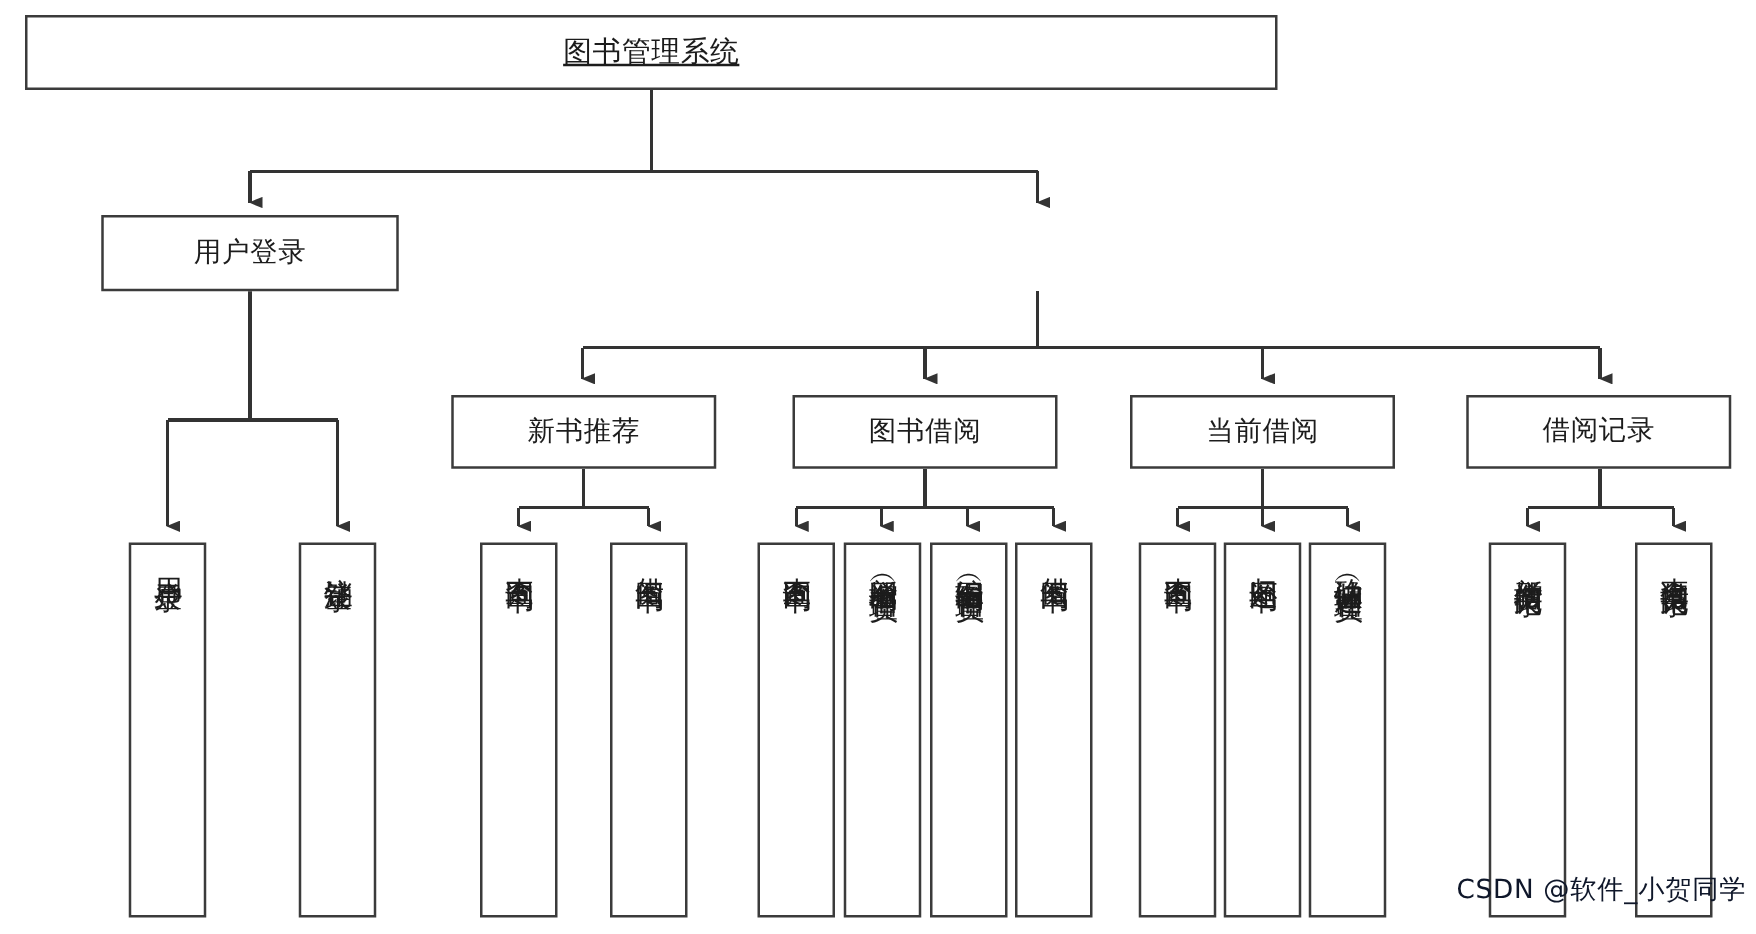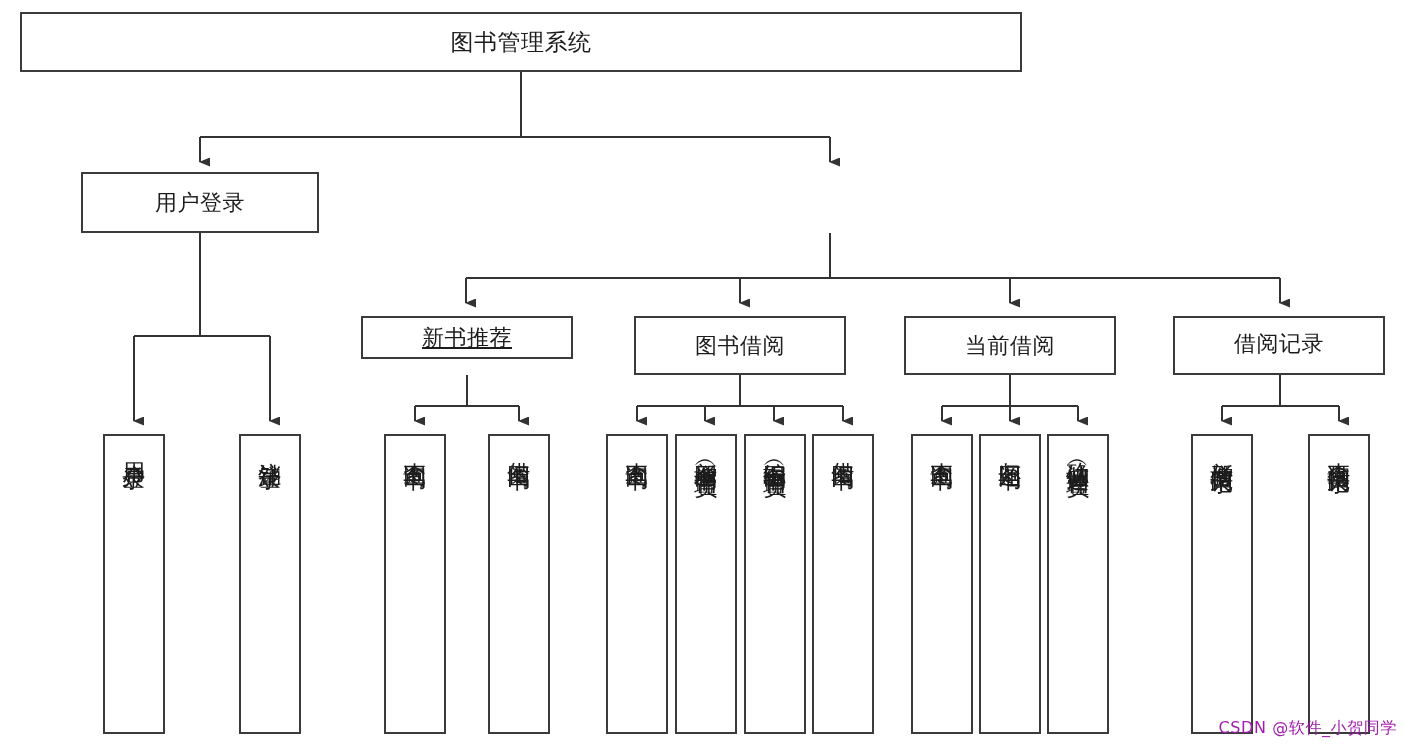"图书管理系统" .node.root .label { text-decoration: none -> underline }
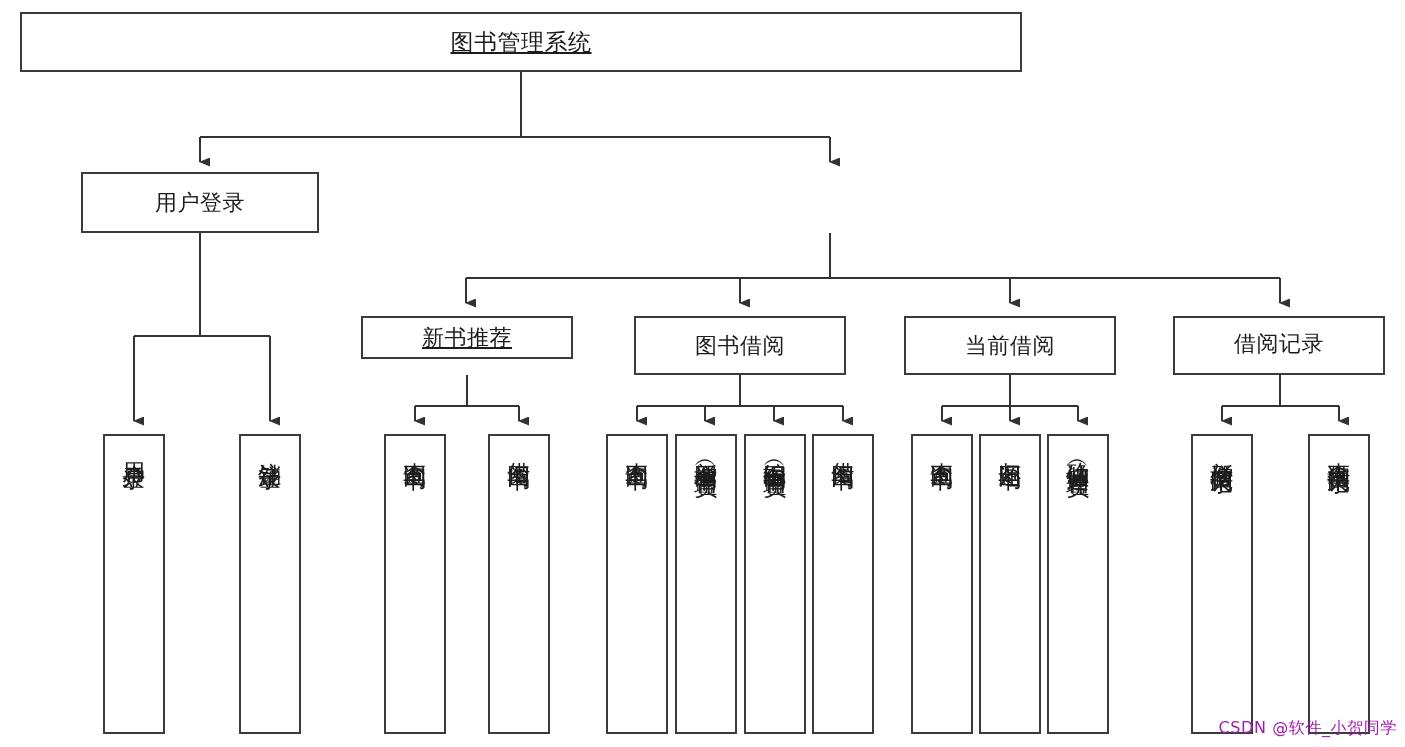"新书推荐" div.node { height: 43px -> 59px; text-decoration: underline -> none }
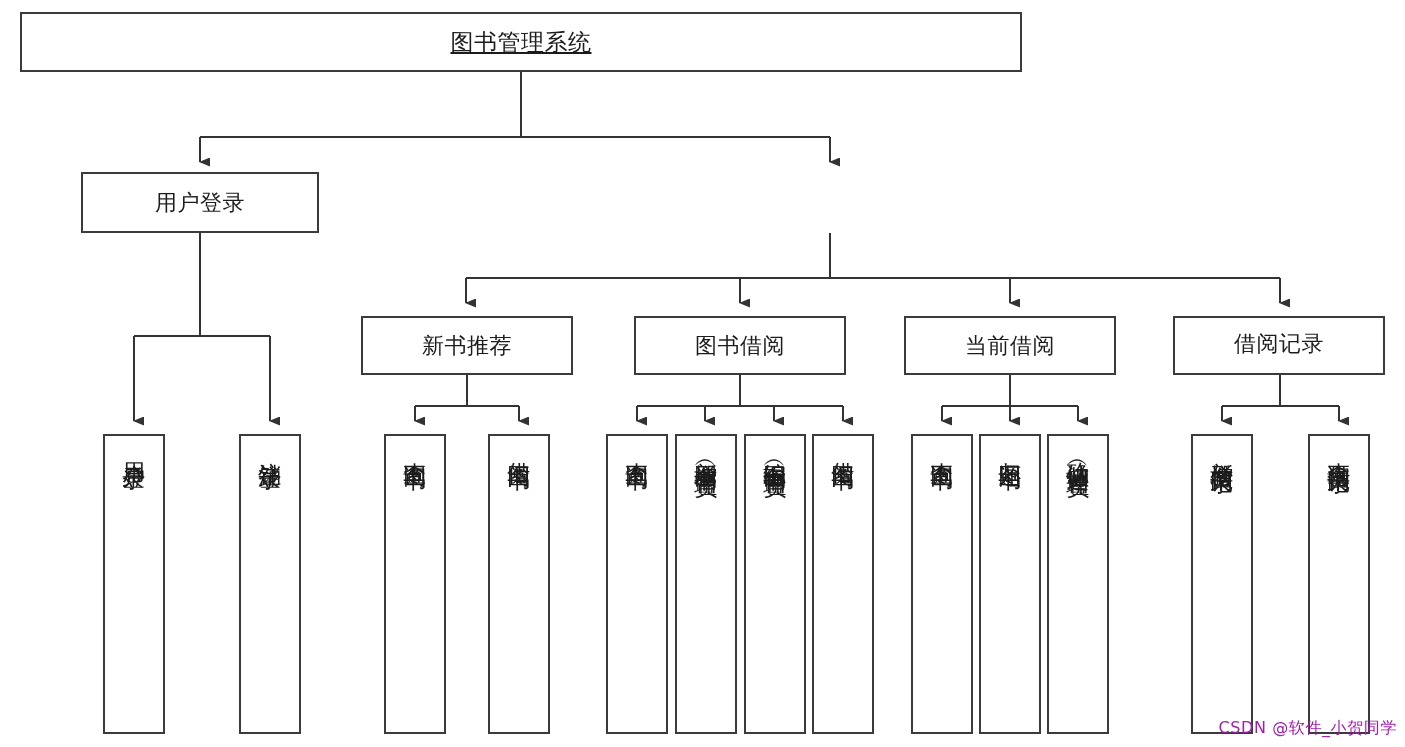"CSDN @软件_小贺同学" .watermark { bottom: 8px -> 22px; color: #a21caf -> #0f172a; font-size: 16px -> 21px }
